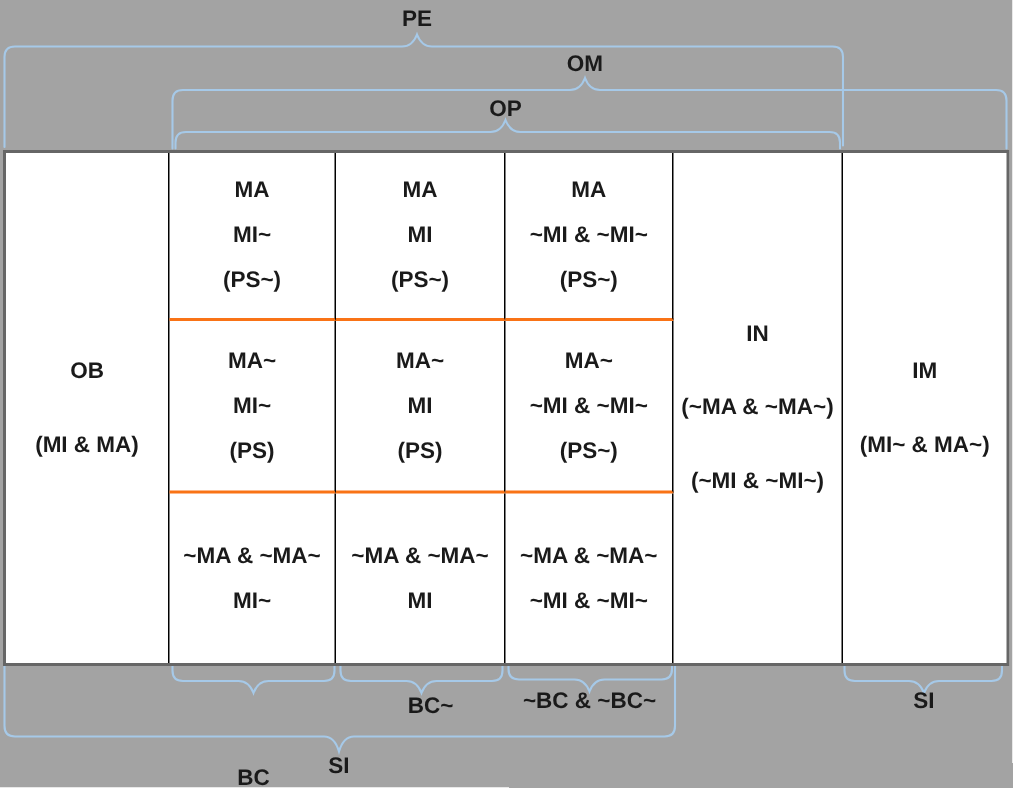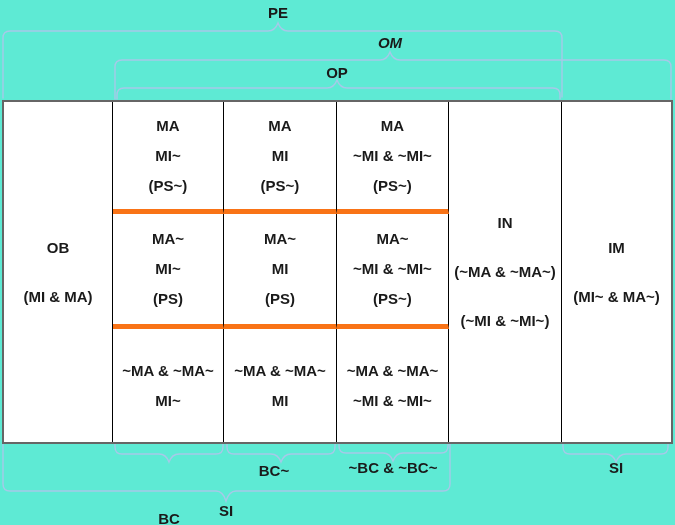"PE" .canvas { background: #5eead4 -> #a3a3a3 }
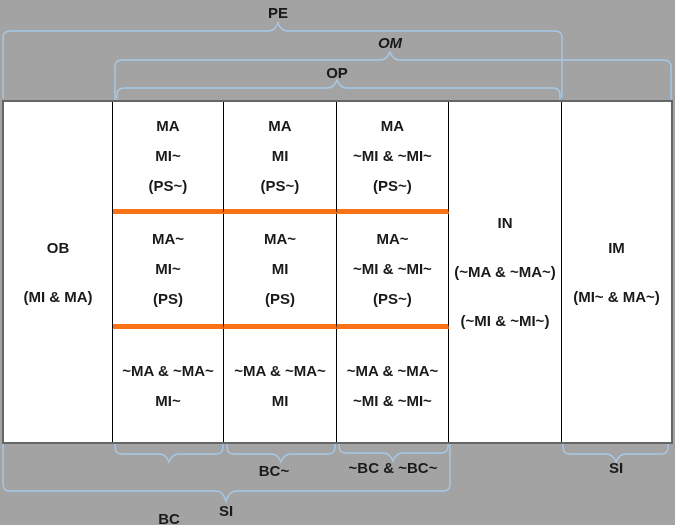"OM" div.lbl { font-style: italic -> none }
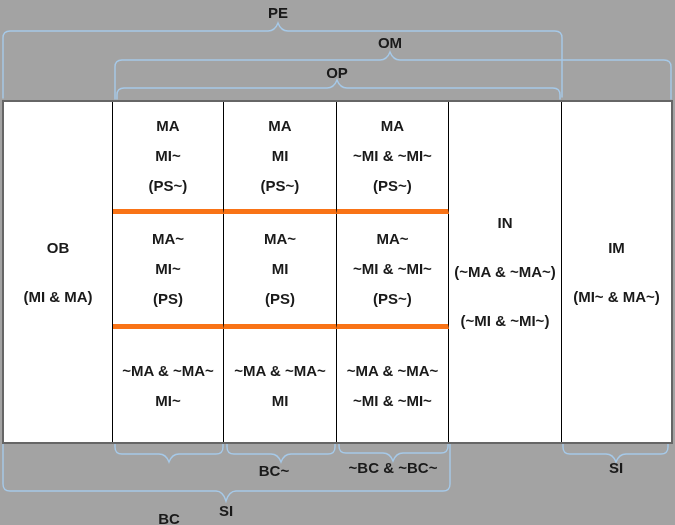"MA" .bb { border-bottom: 5px solid #f97316 -> 2px solid #f97316 }
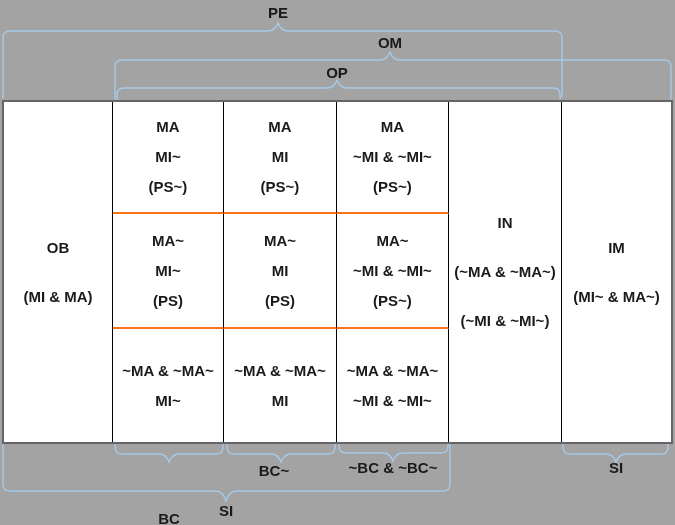"BC~" div.lbl { left: 274px -> 287px }
